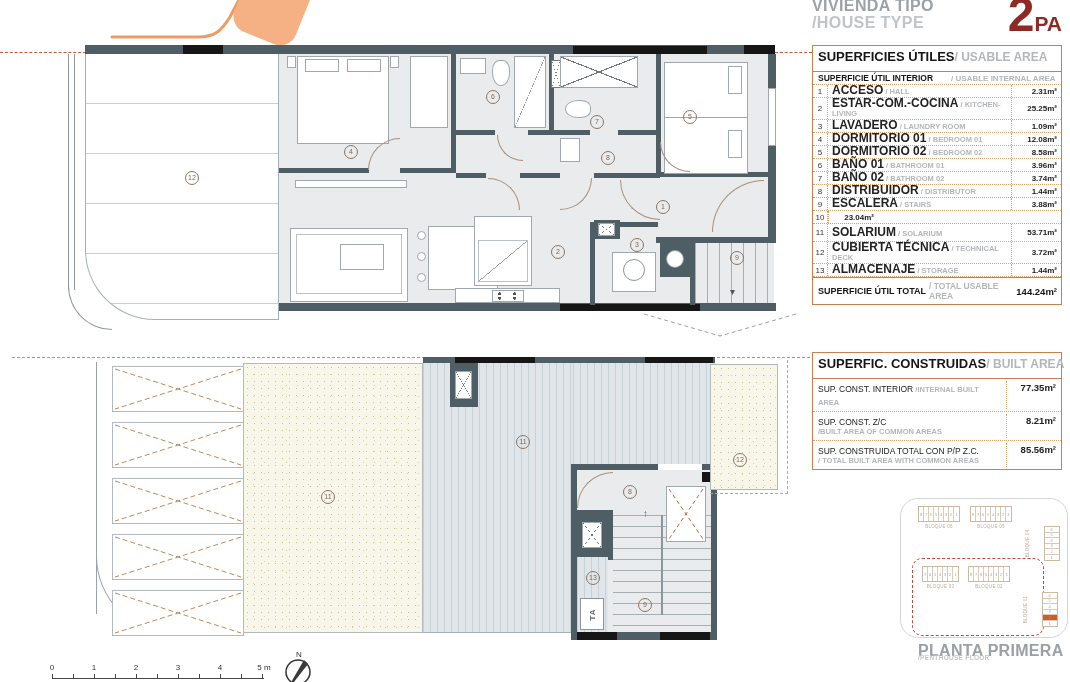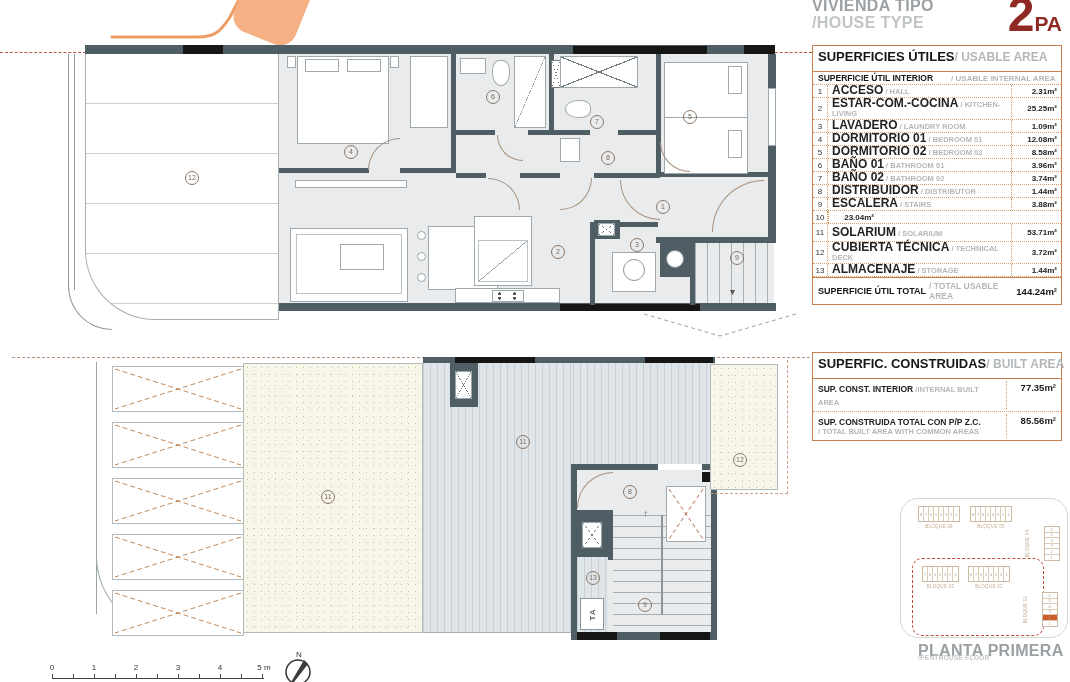"SUP. CONST. INTERIOR" .b-left b { font-weight: bold -> normal }
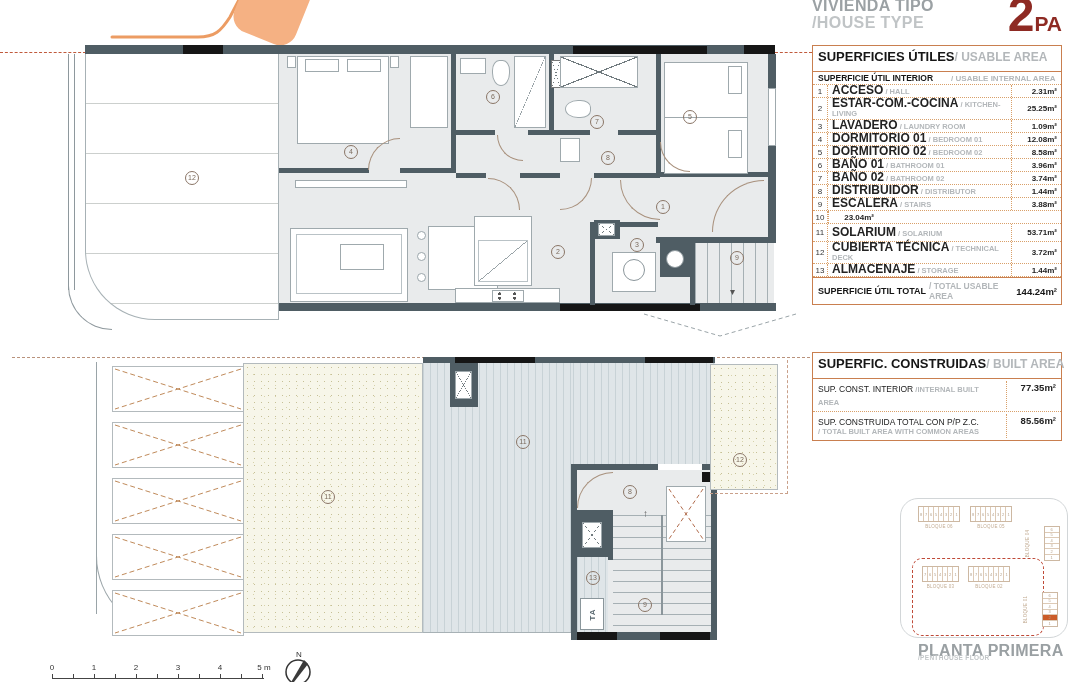"SUP. CONST. Z/C" div.b-row { html: none -> <div> <span><b>SUP. CONST. Z/C</b><i>/BUILT AREA OF COMMON AREAS</i></span> <span>8.21m²</span> </div> }
